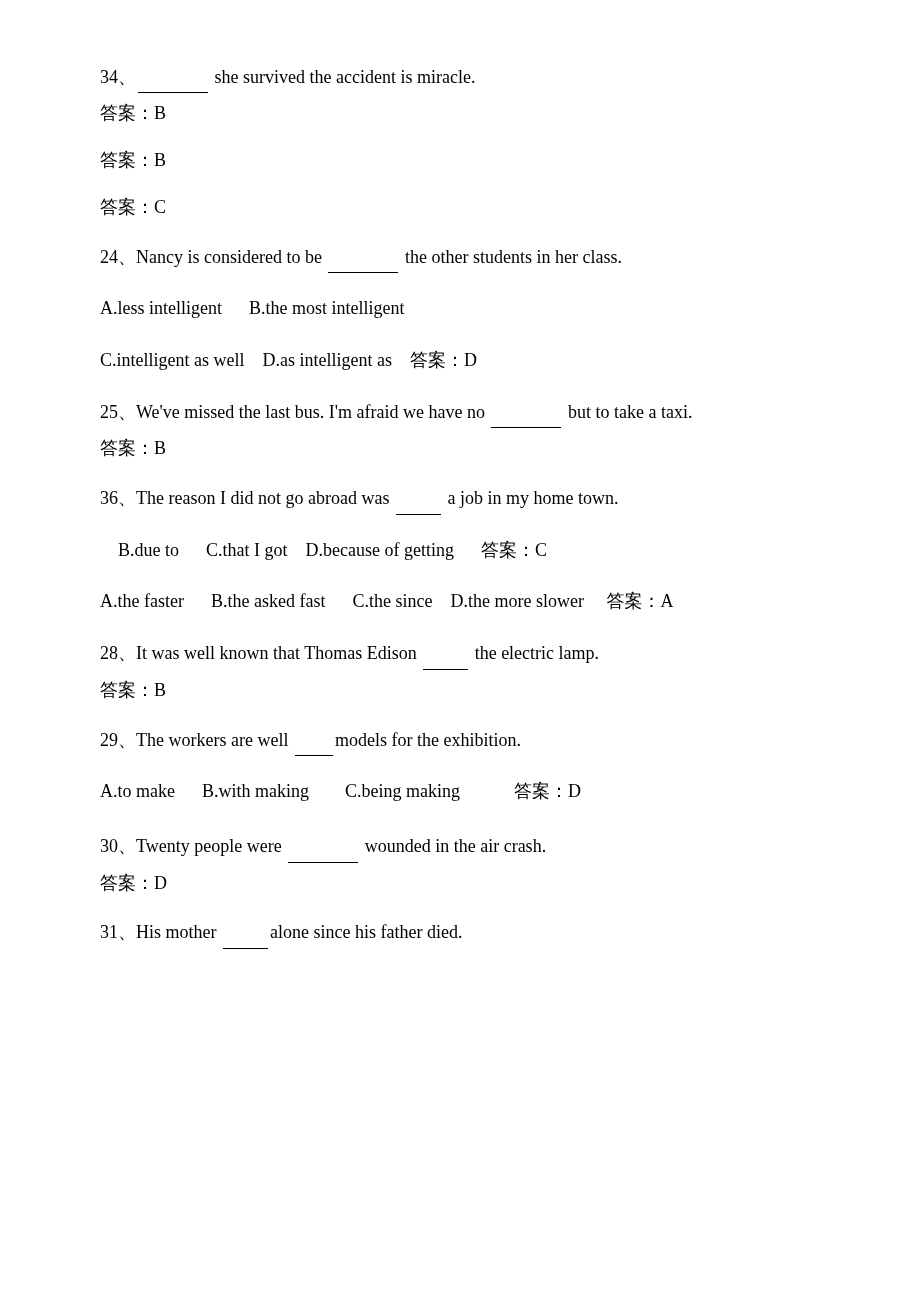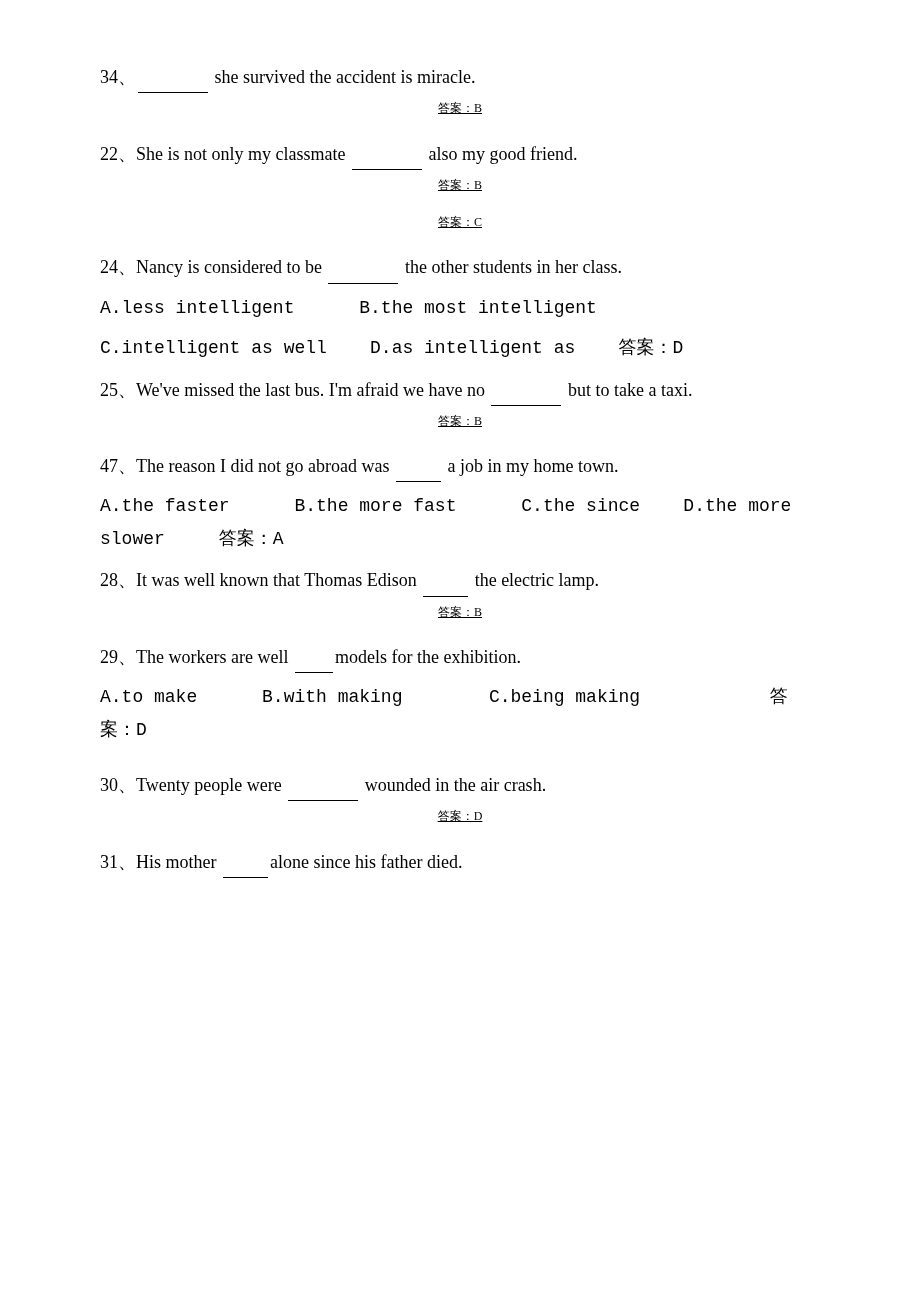"答案：B" .answer-line { font-size: 12px -> 18px; text-align: center -> none; text-decoration: underline -> none }
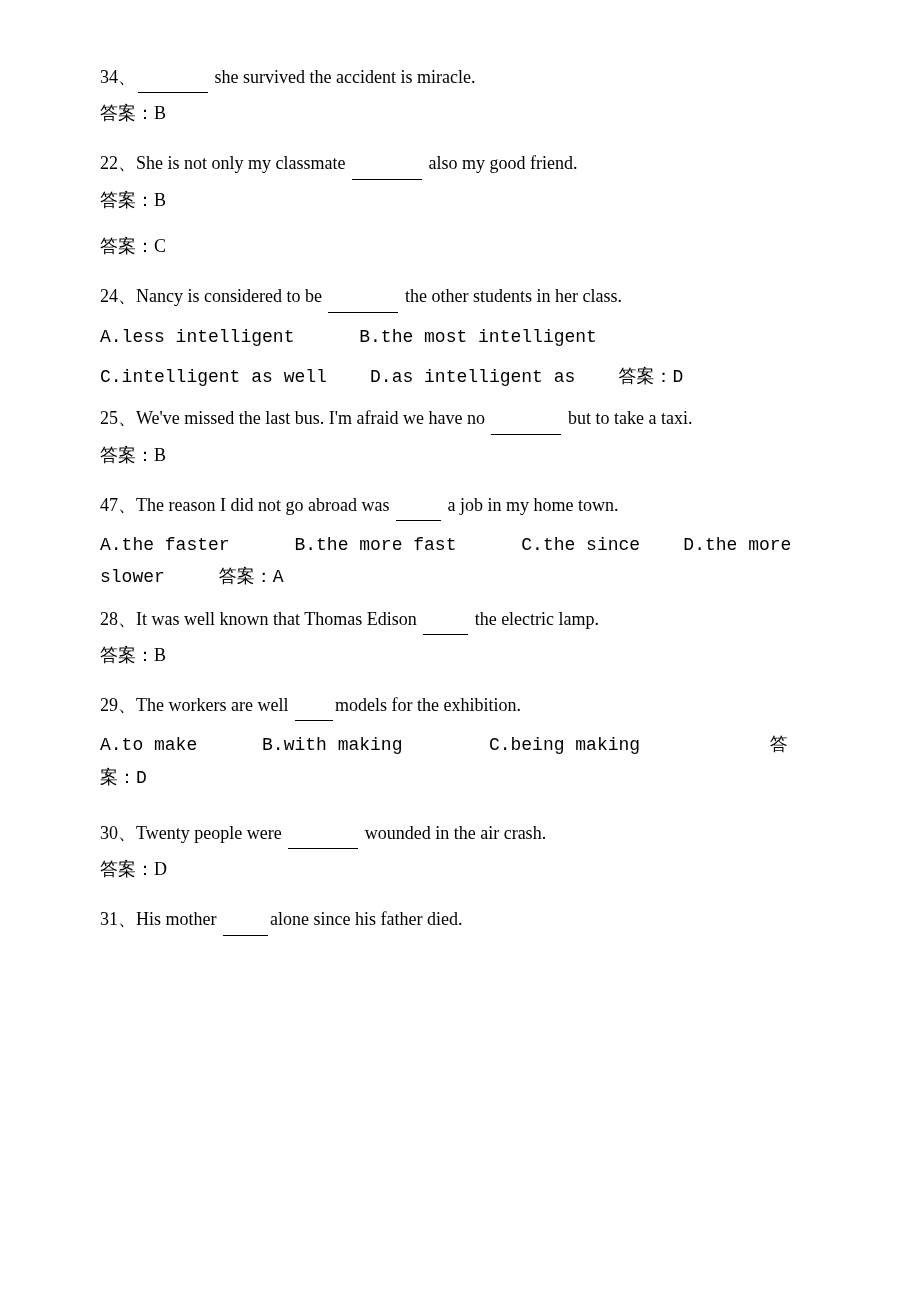"22、She is not only my" div.question-text { html: <div> <span>22、</span><span>She is not only my classmate</span> <span>&nbsp;</span> <span>also my good friend.</span> </div> -> none }
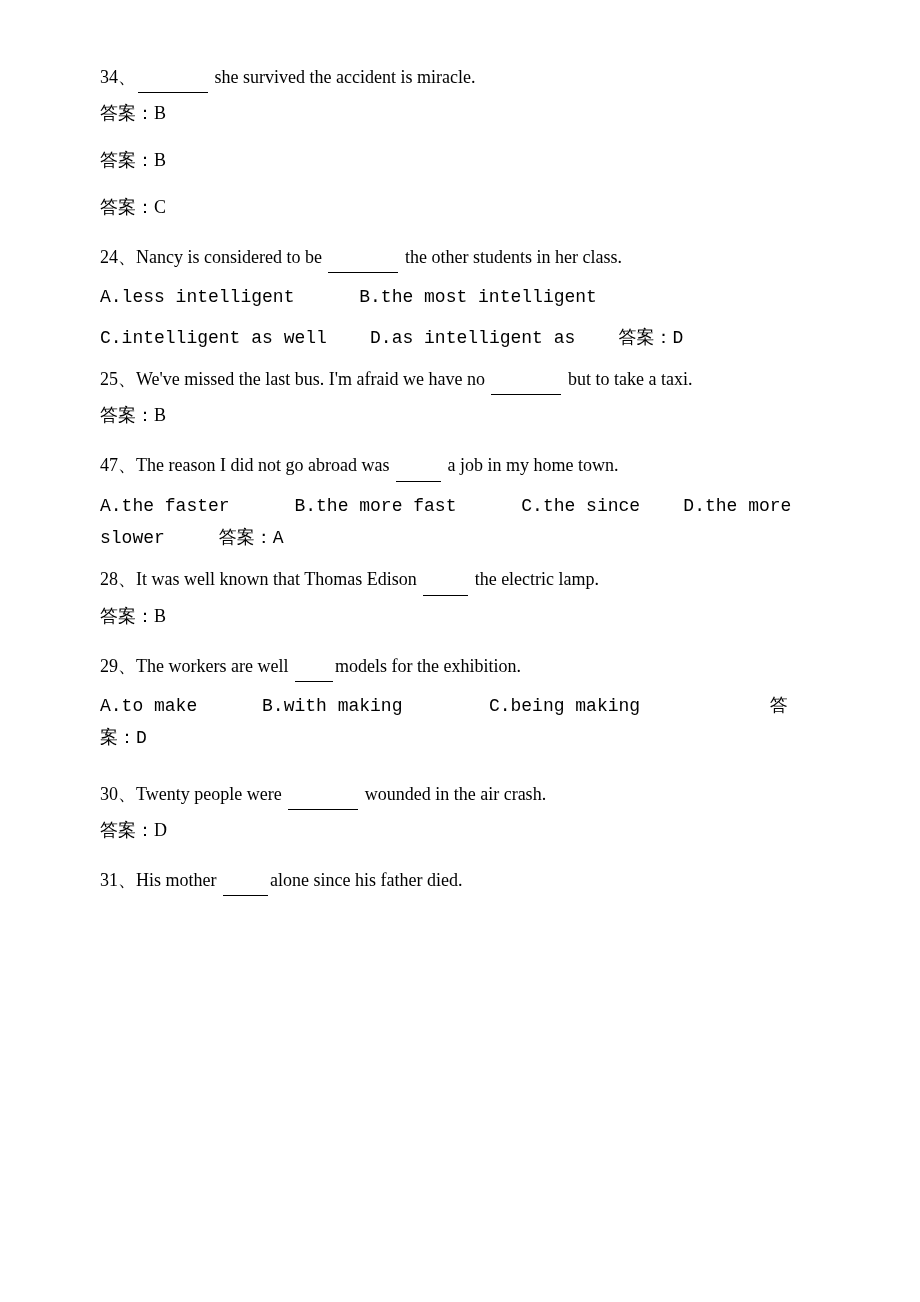"A.less intelligent B.the most" .options-line { font-family: Liberation Mono, monospace -> none; margin: 8px 0 -> 19px 0 }
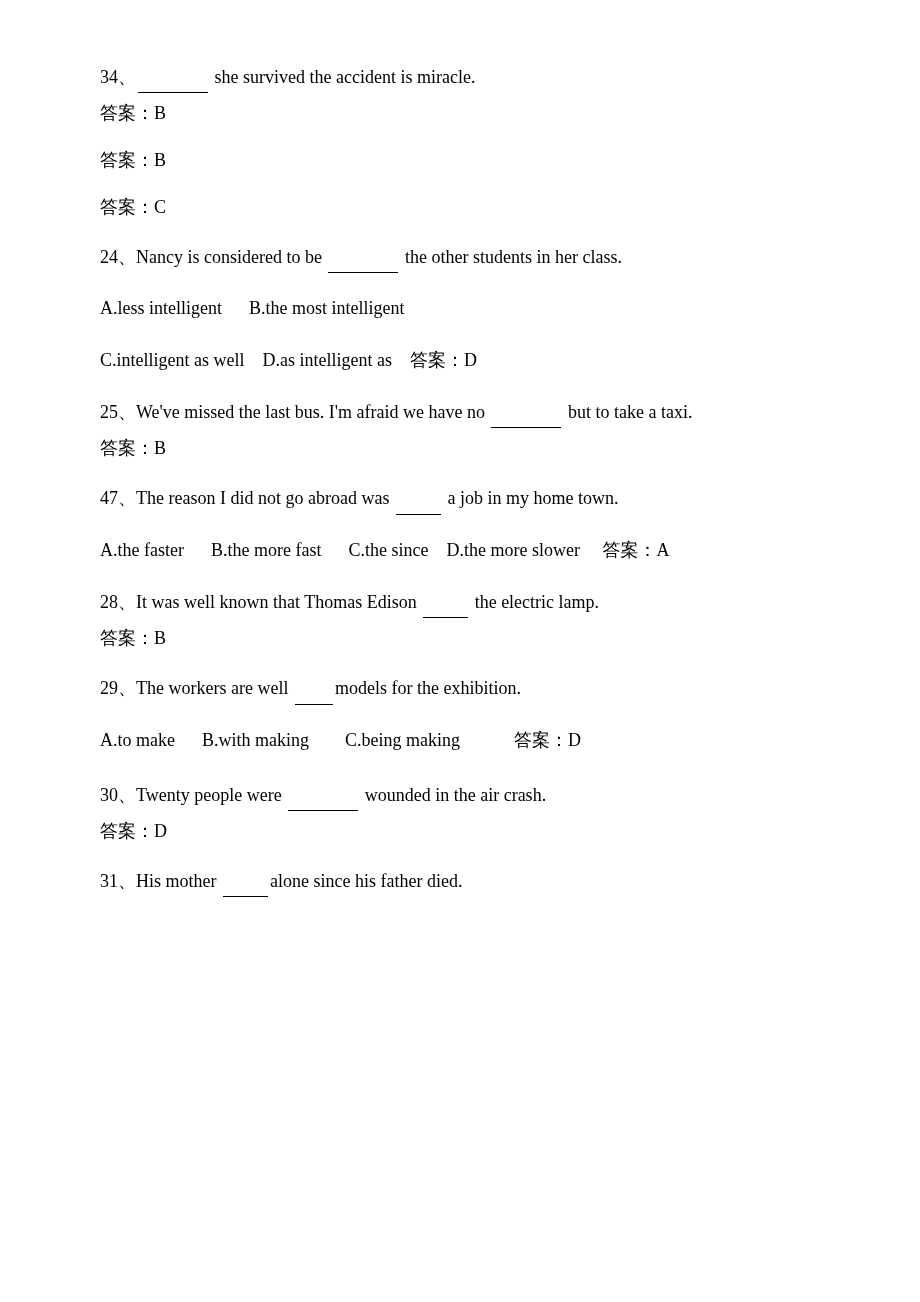"47、" span { text: 47 -> 36 }
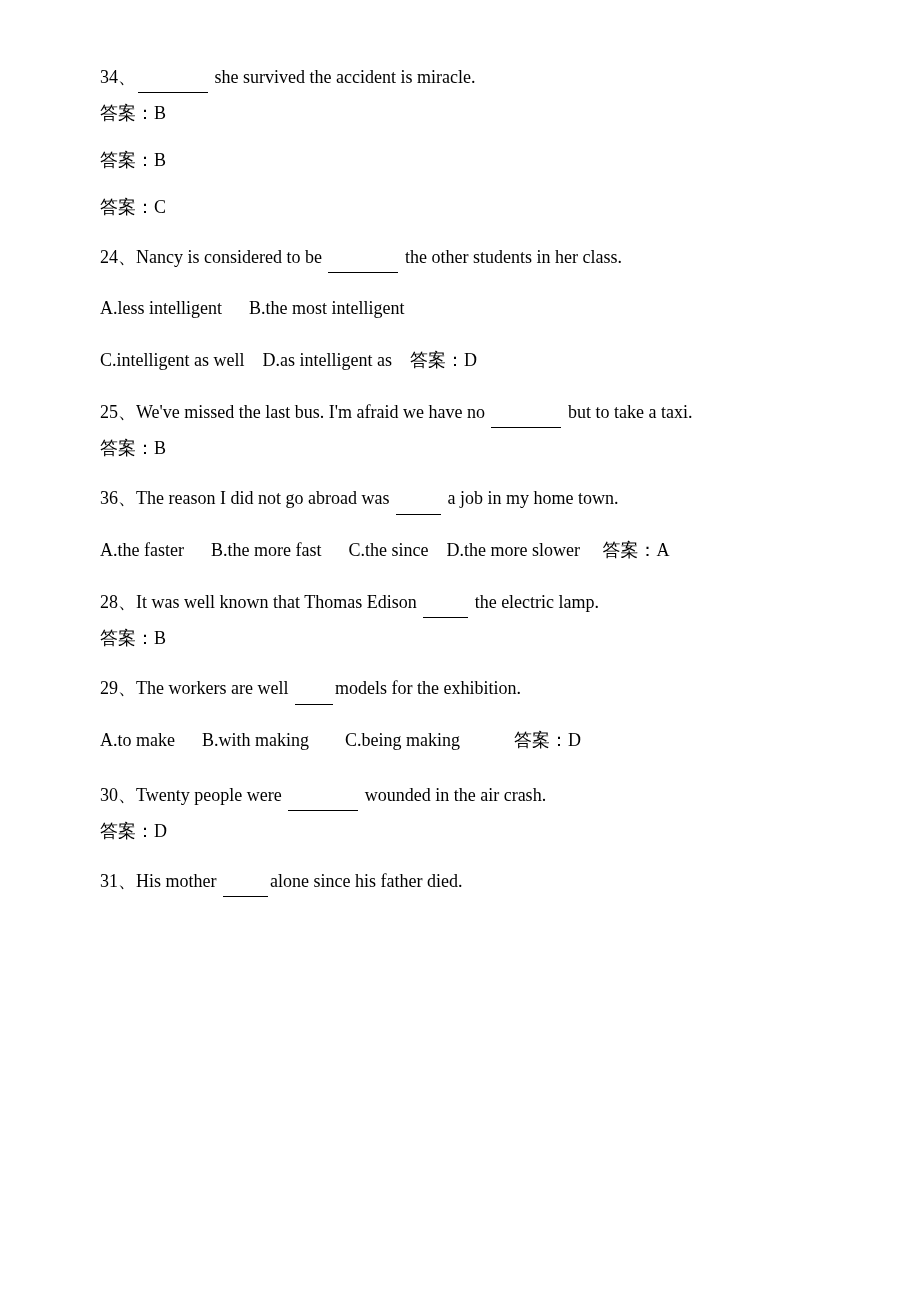"B.due to C.that I got" div.options-line { html: none -> <div> &nbsp;&nbsp;&nbsp;&nbsp;<span>B.due to</span>&nbsp;&nbsp;&nbsp;&nbsp;&nbsp;&nbsp;<span>C.that I got</span>&nbsp;&nbsp;&nbsp;&nbsp;<span>D.because of getting</span>&nbsp;&nbsp;&nbsp;&nbsp;&nbsp;&nbsp;<span>答案：C</span> </div> }
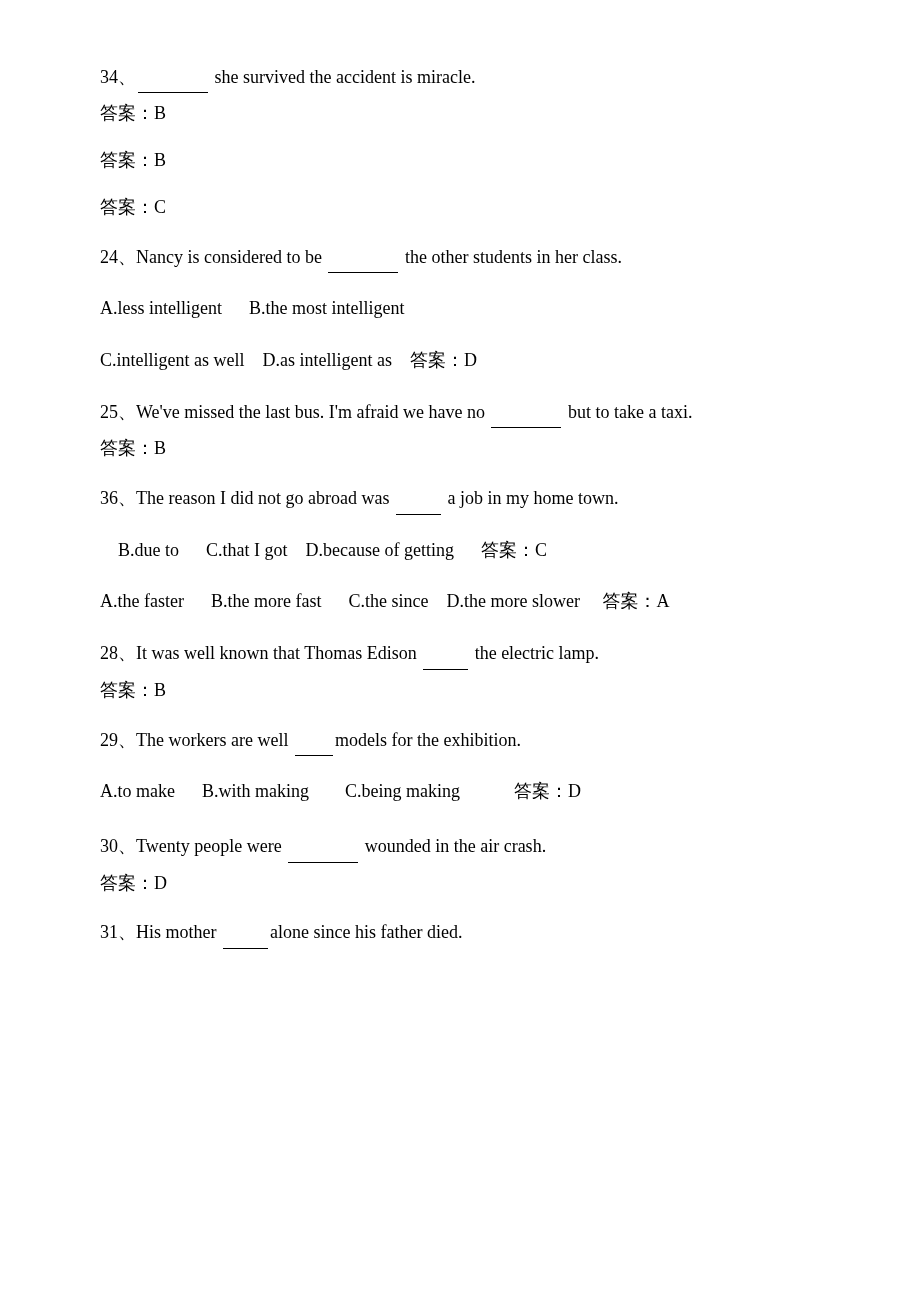"B.the more fast" span { text: more -> asked }
